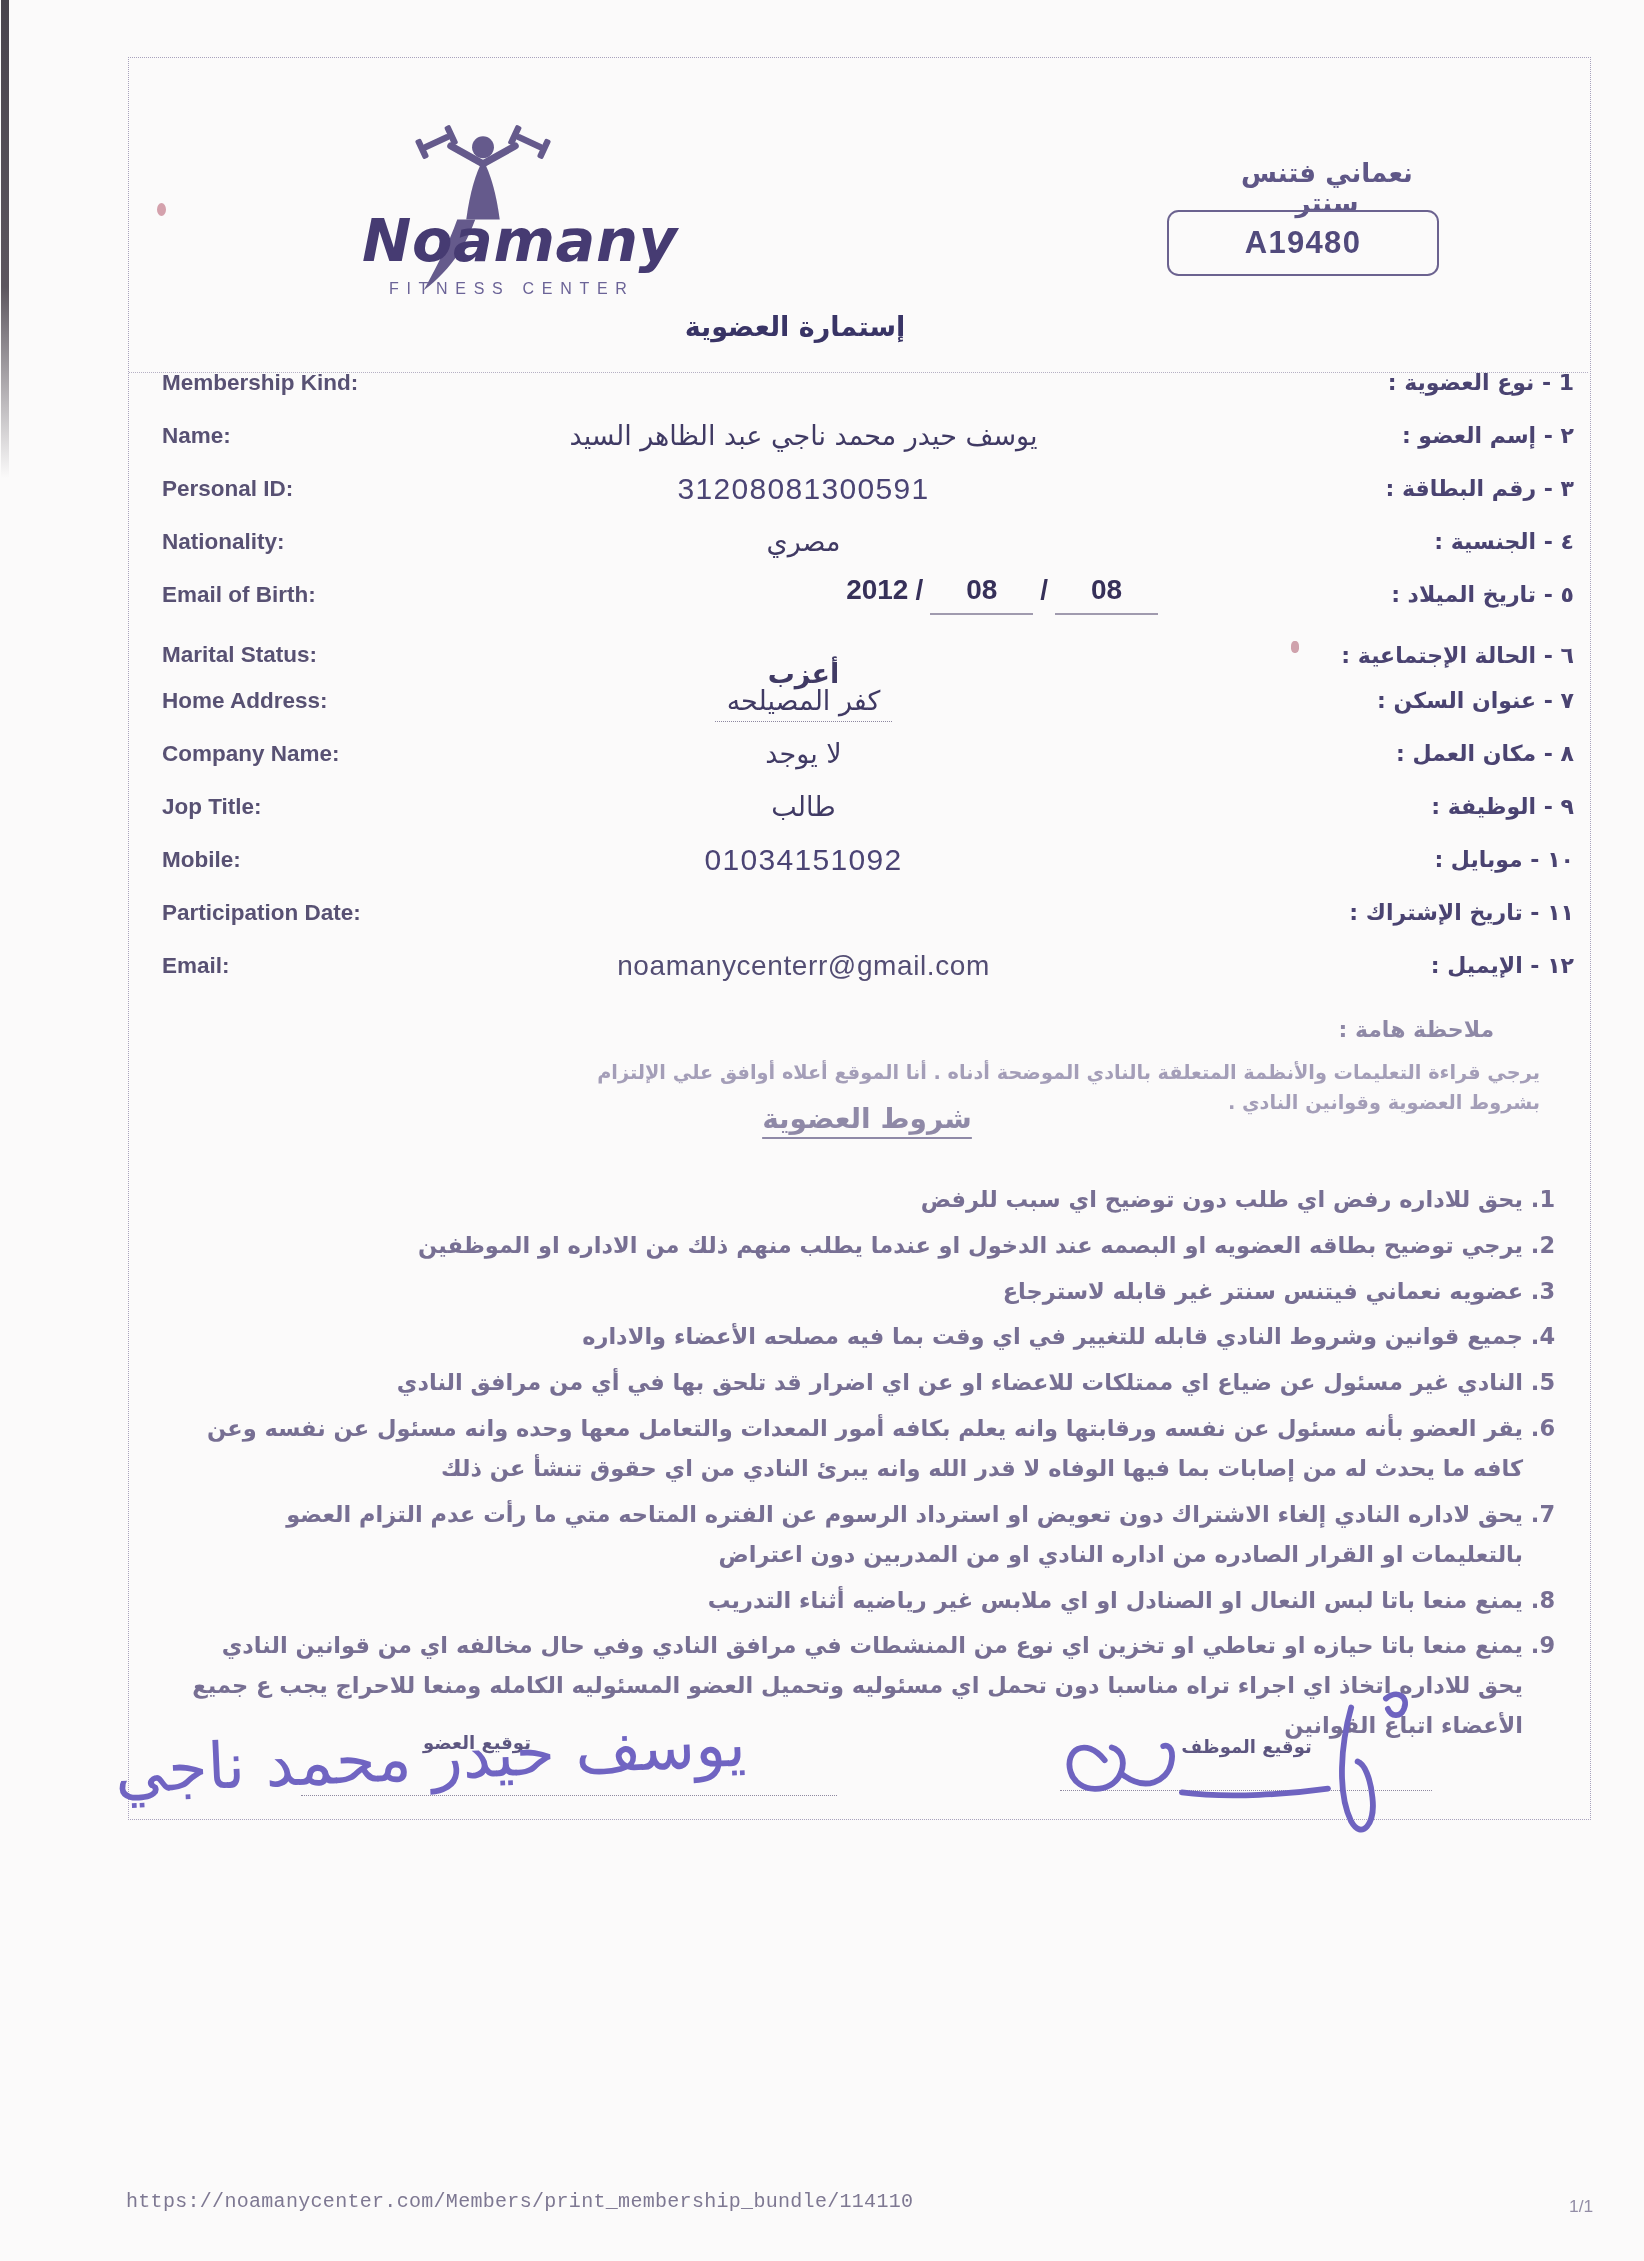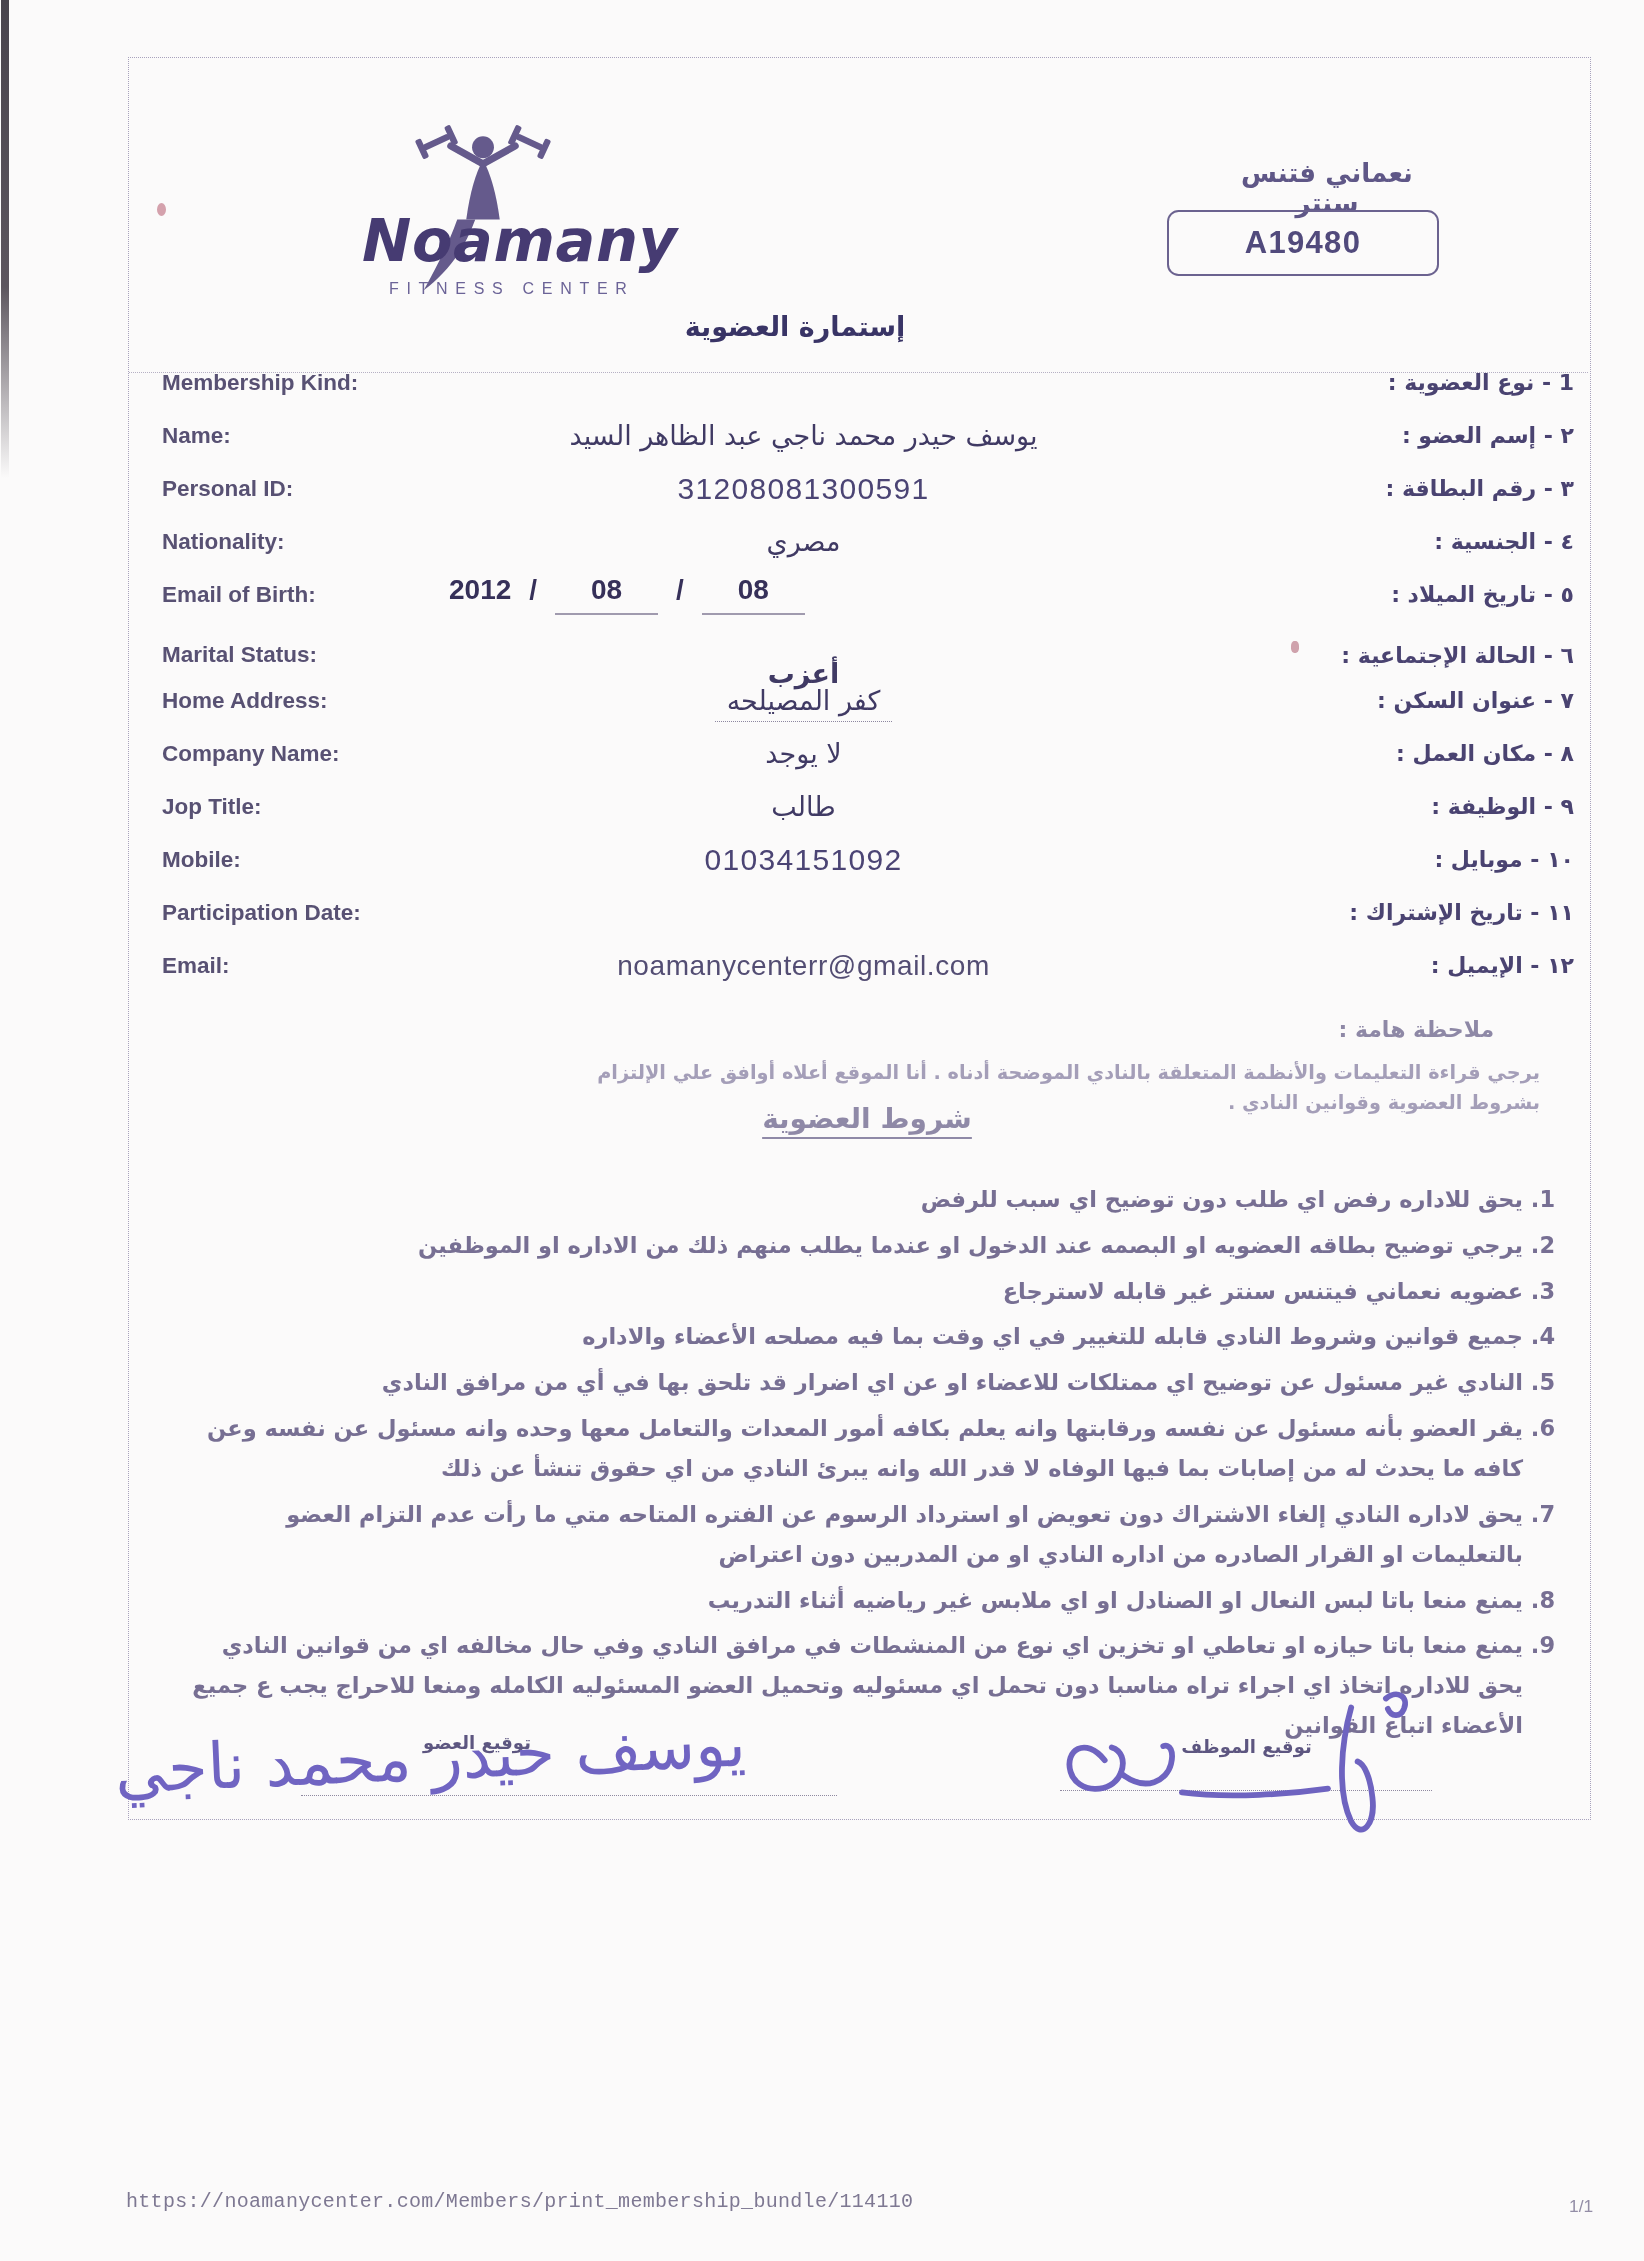"2012" .dob { gap: 18px -> 7px; justify-content: flex-start -> flex-end }
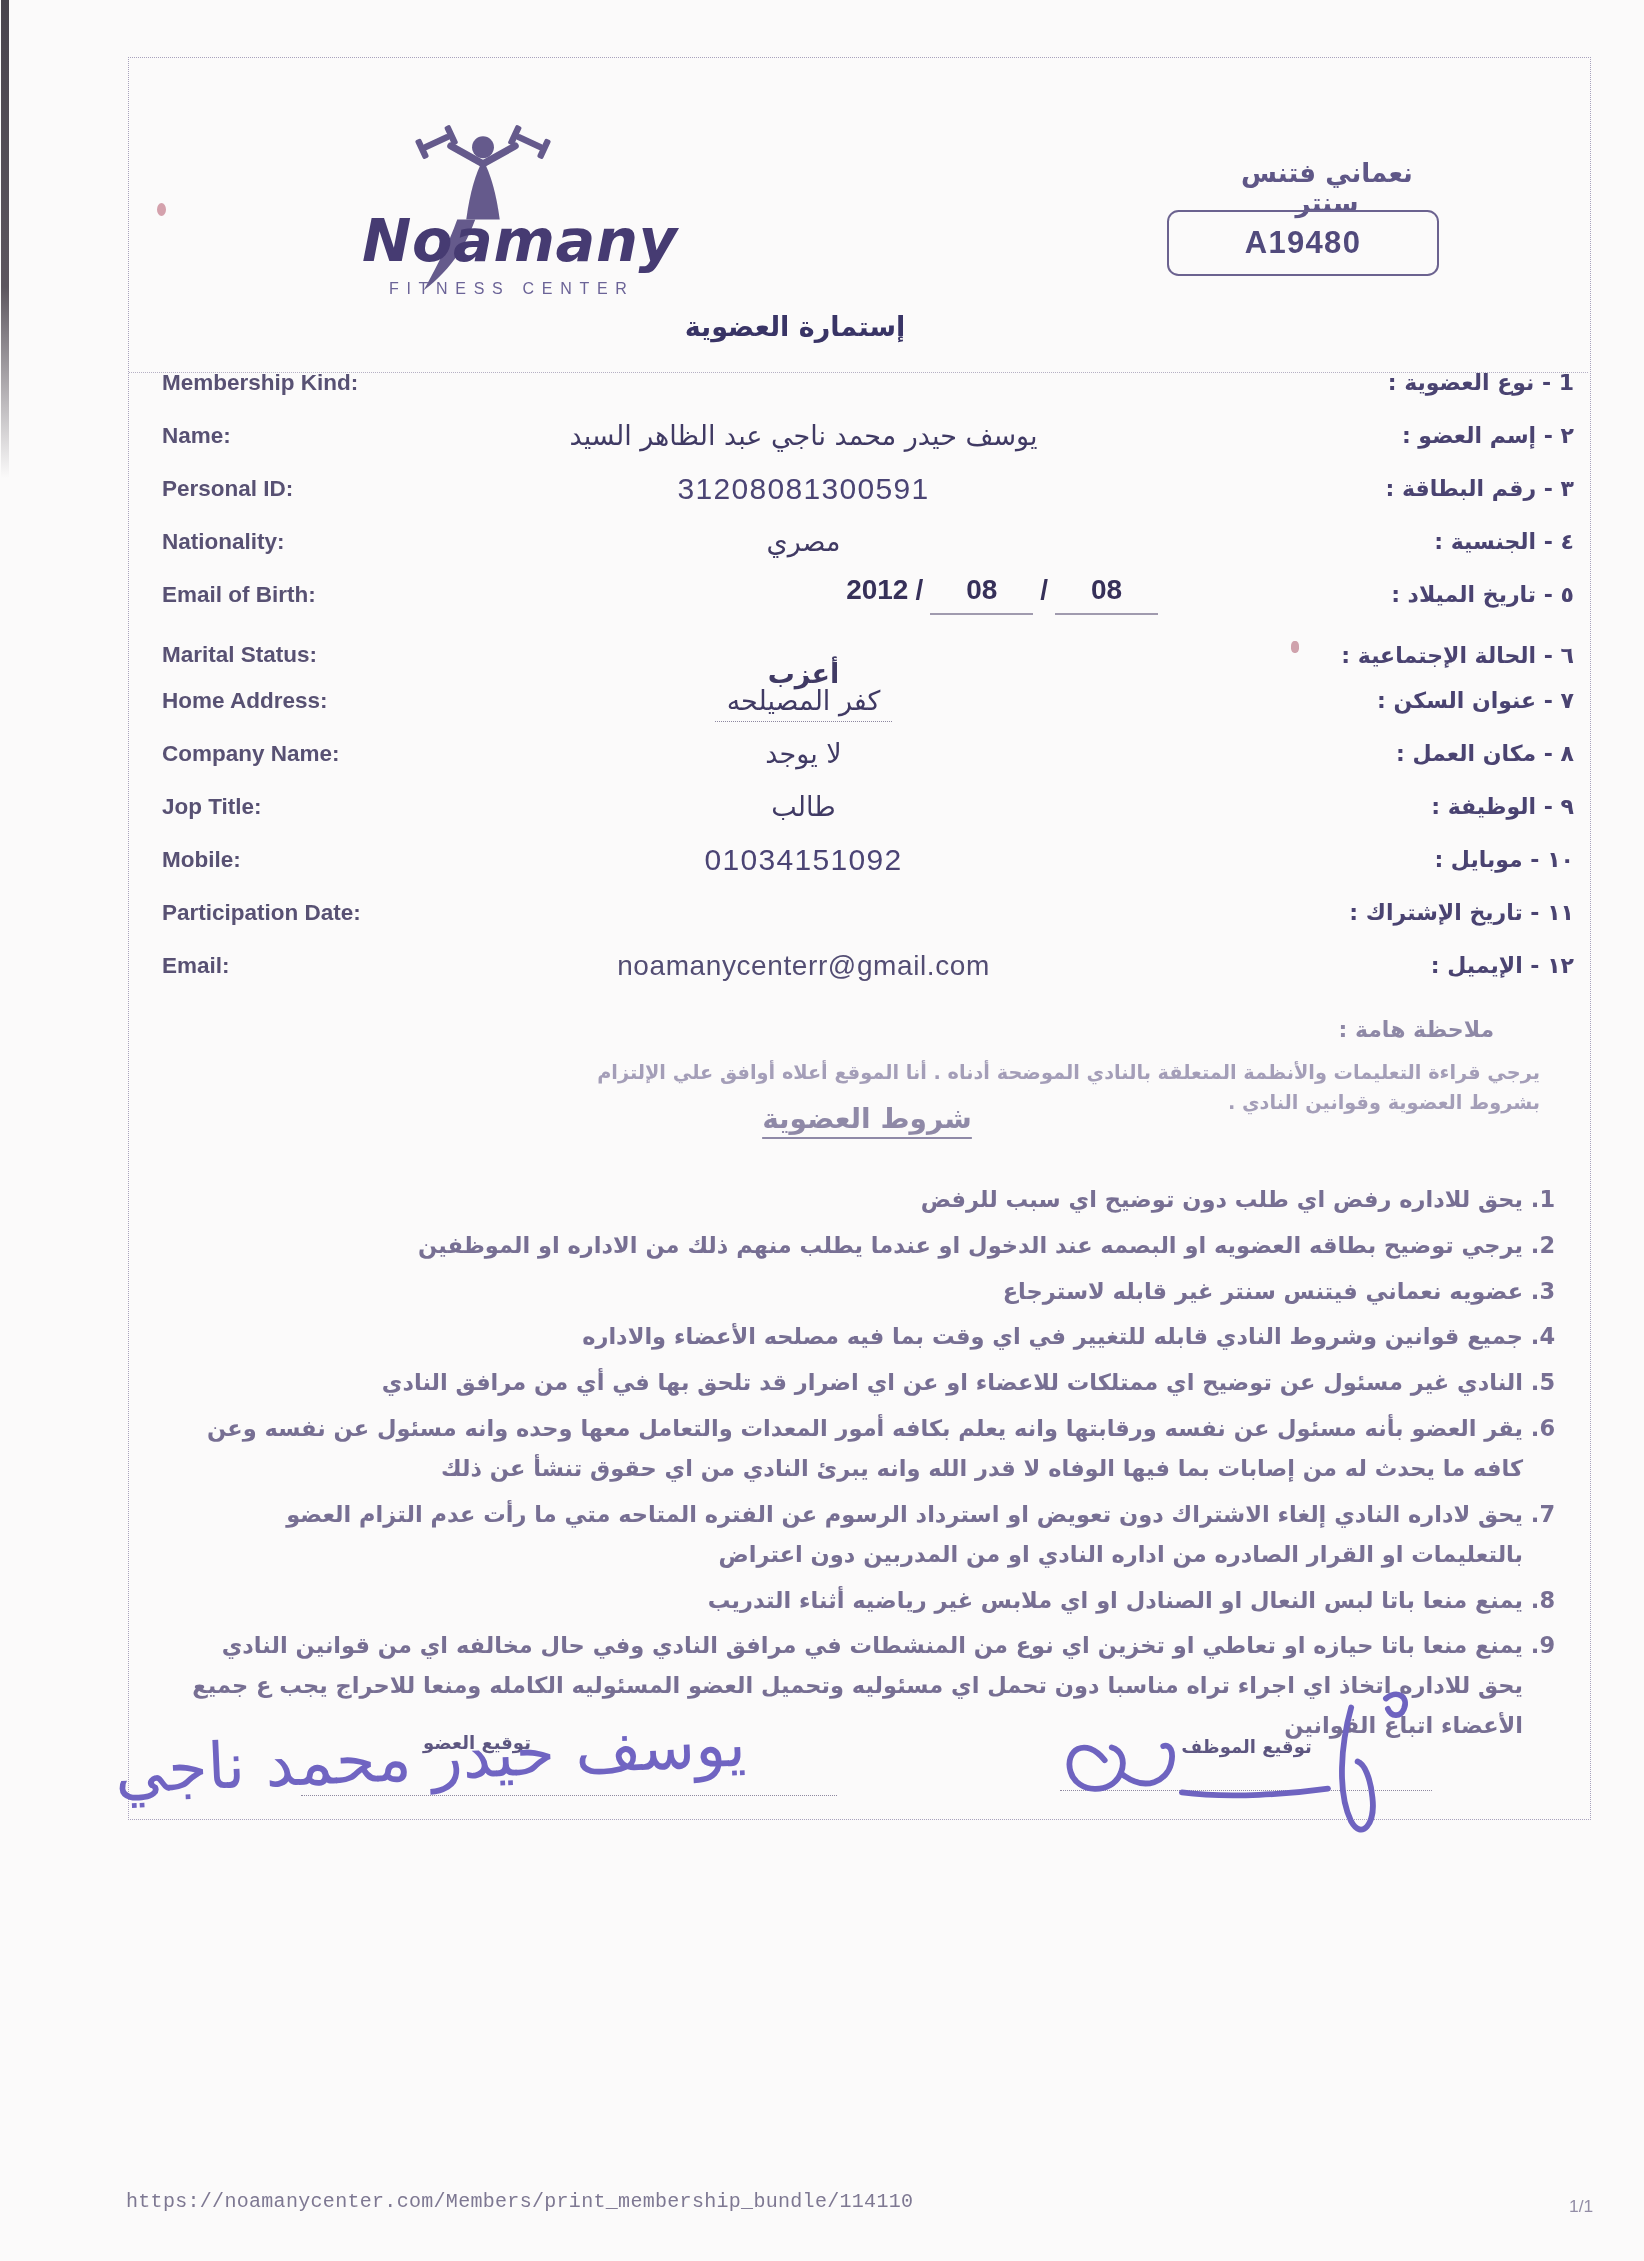"النادي غير مسئول عن توضيح" li { text: توضيح -> ضياع }
